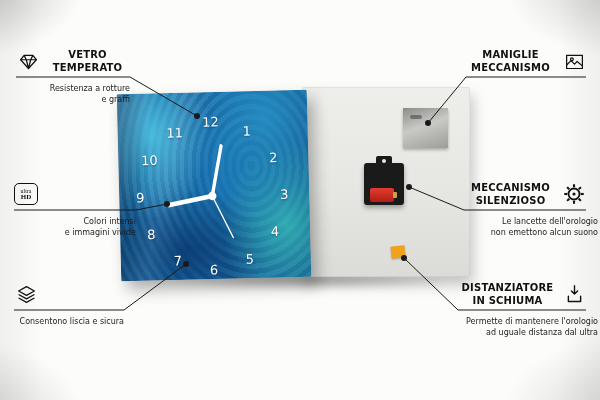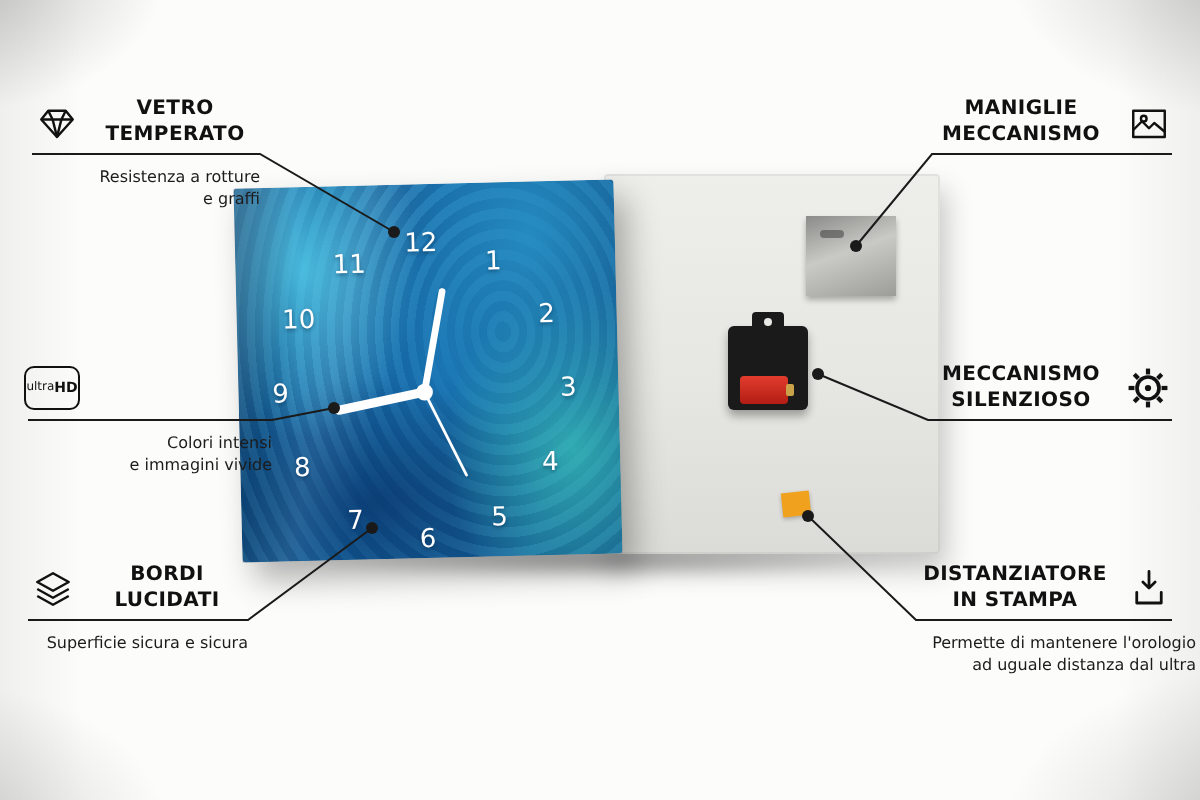"HD" .uhd { flex-direction: row -> column; font-family: none -> Liberation Serif, serif }
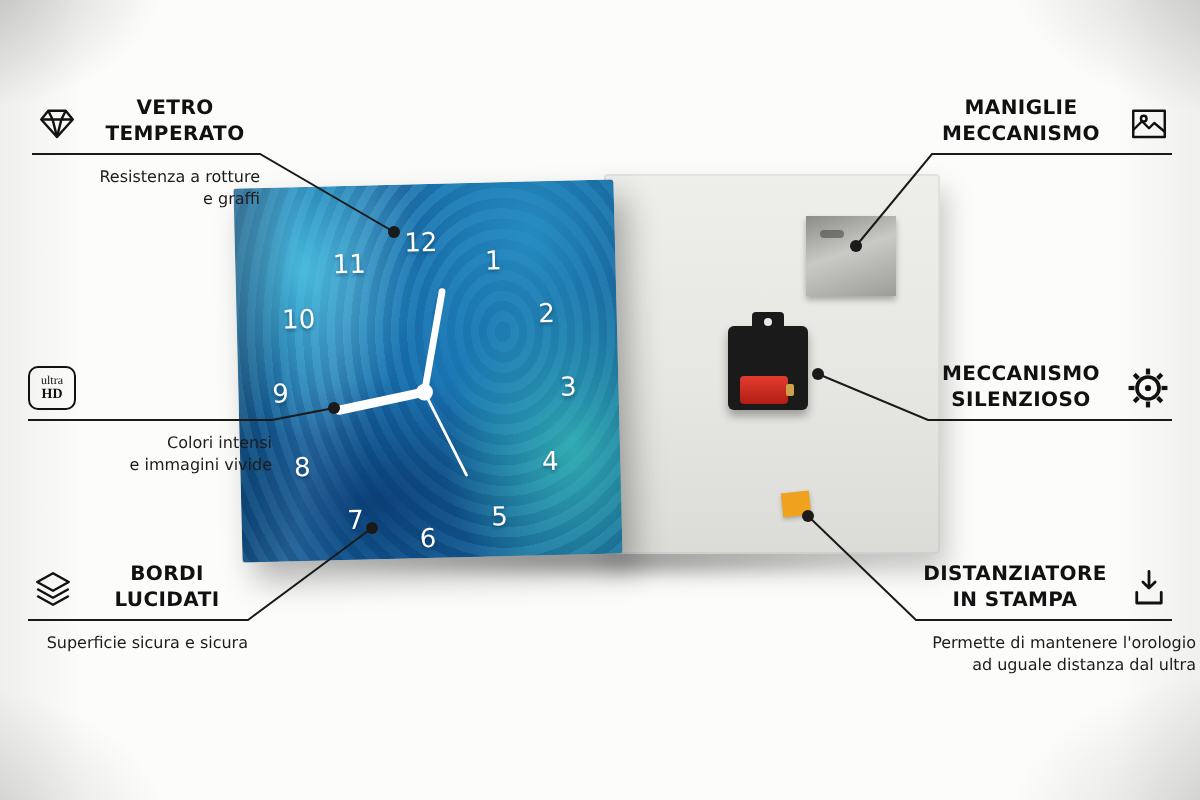"Le lancette dell'orologio" div.sub { html: none -> <div>Le lancette dell'orologio non emettono alcun suono</div> }
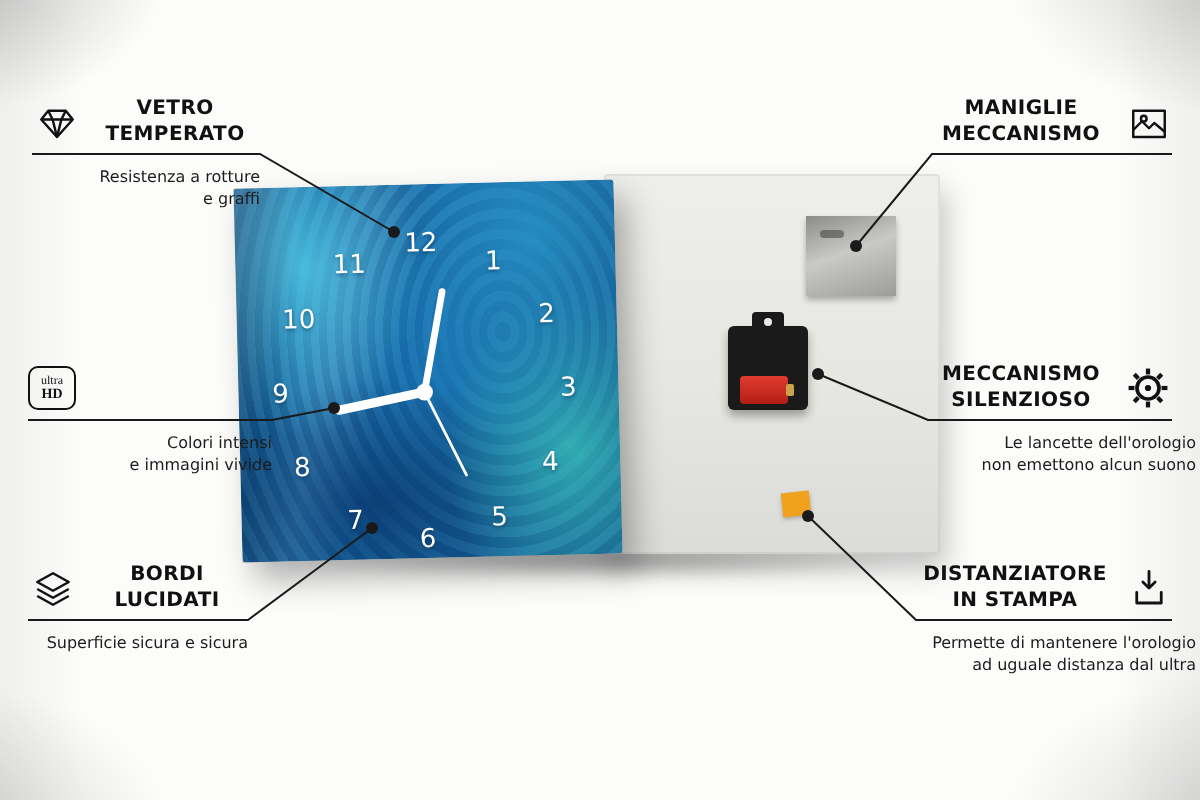"BORDI" span.title { html: <span>BORDI LUCIDATI</span> -> none }
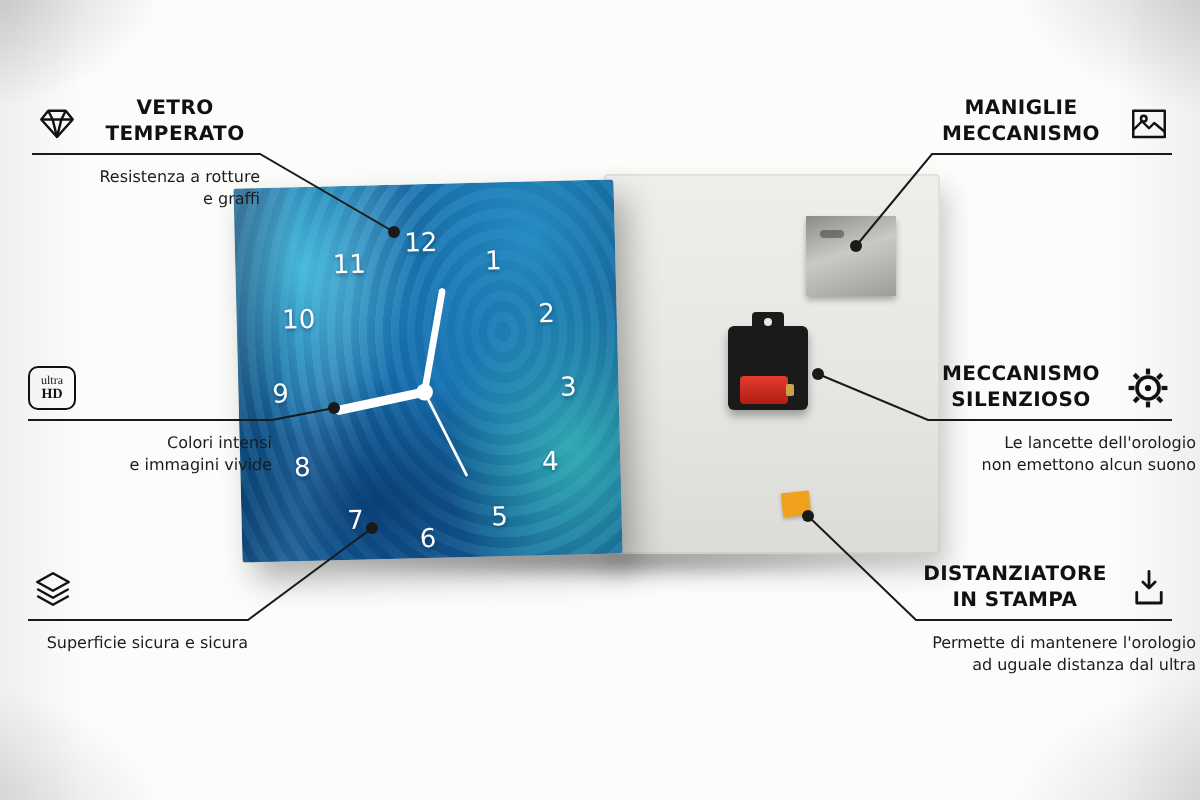"DISTANZIATORE" span.title { text: STAMPA -> SCHIUMA }
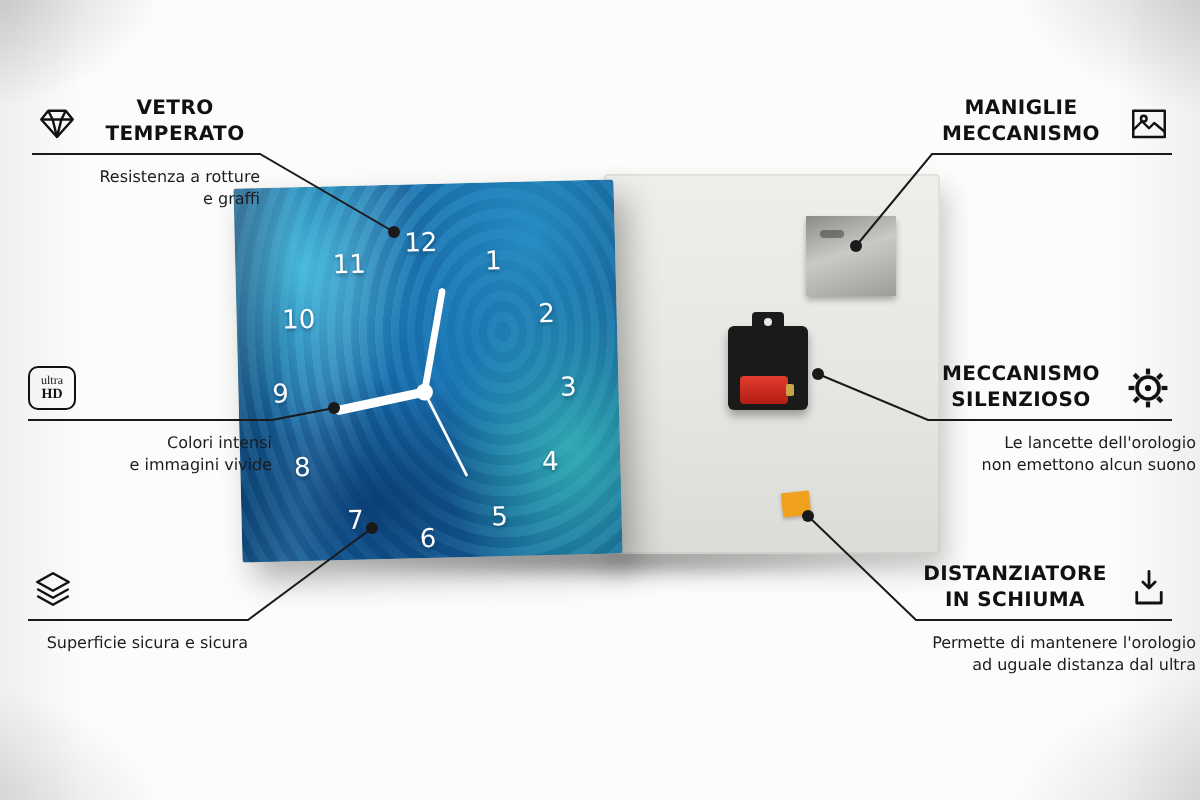"Superficie sicura e sicura" div.sub { text: Superficie sicura -> Consentono liscia }
